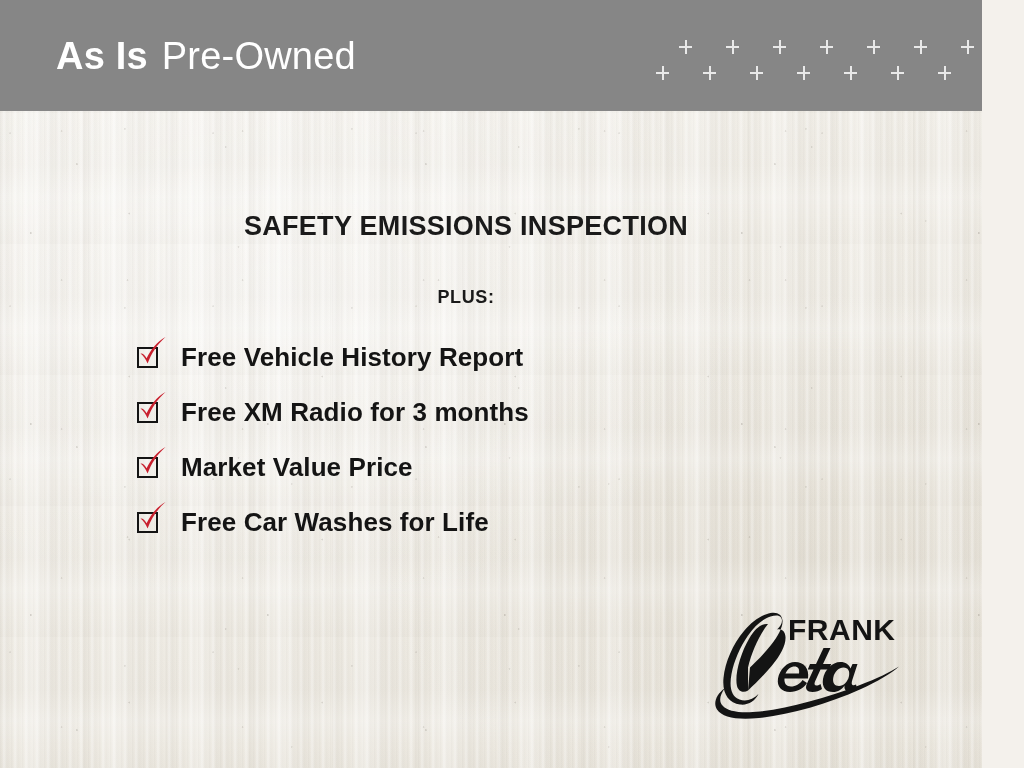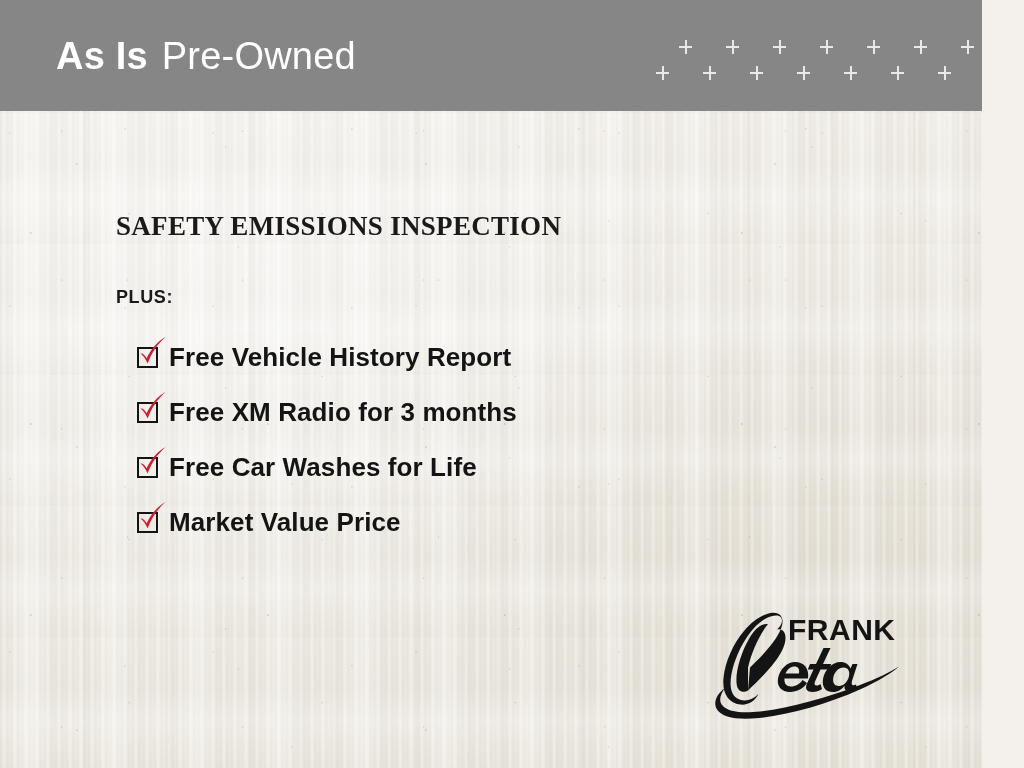"As Is Pre-Owned" #slide { text-align: none -> center }
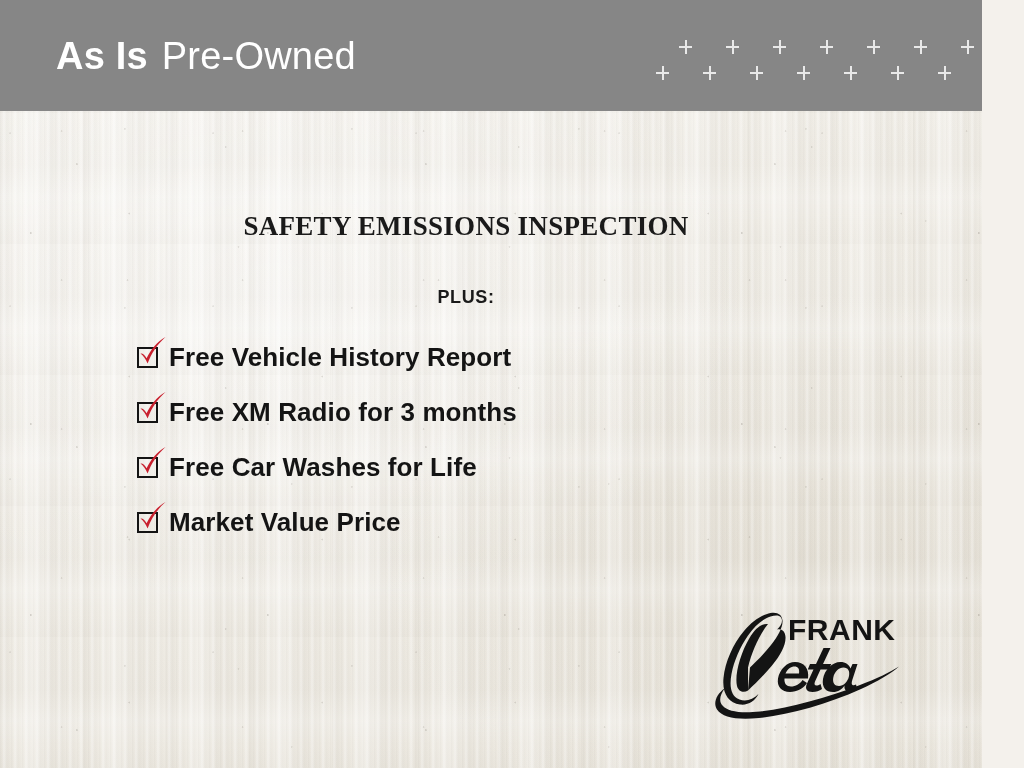"SAFETY EMISSIONS INSPECTION" .headline { font-family: Liberation Serif, serif -> none }
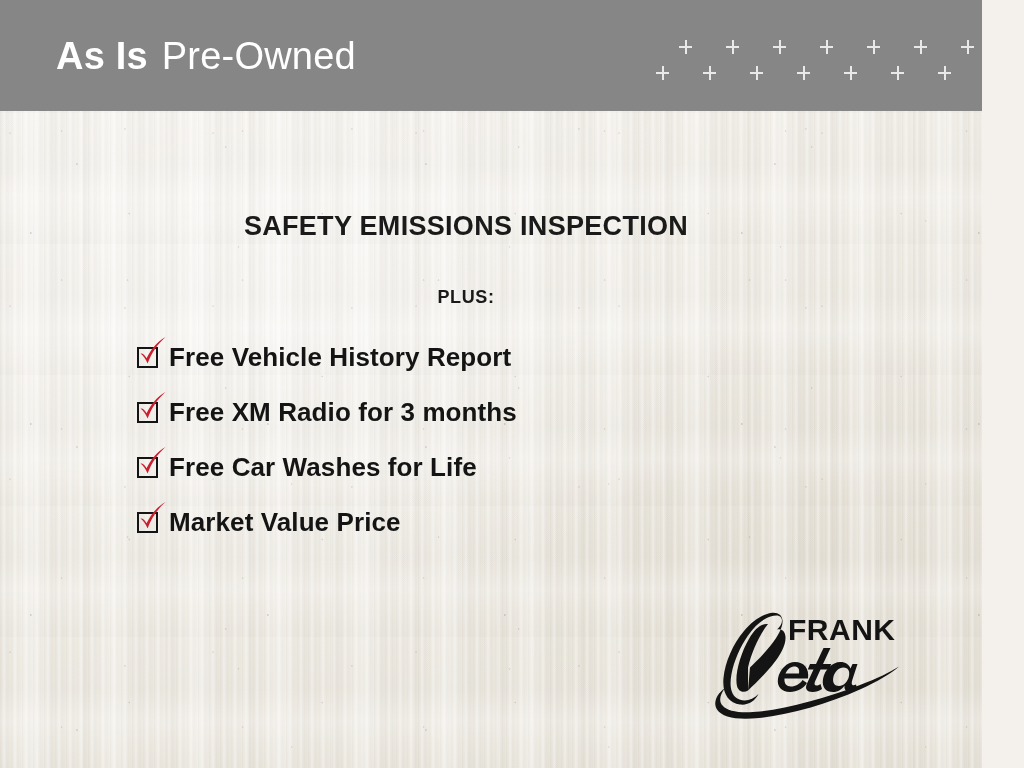"Free Vehicle History Report" .check-item { gap: none -> 12px }
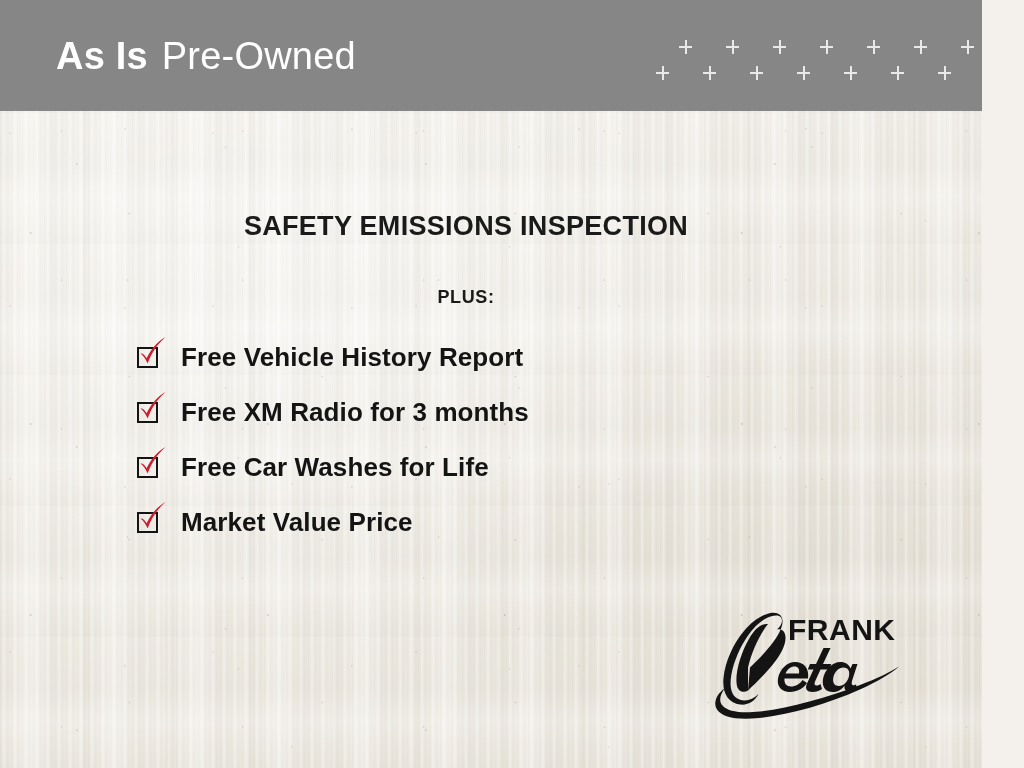"Free Car Washes for Life" li.check-item { order: before "Market Value Price" -> after "Market Value Price" }
